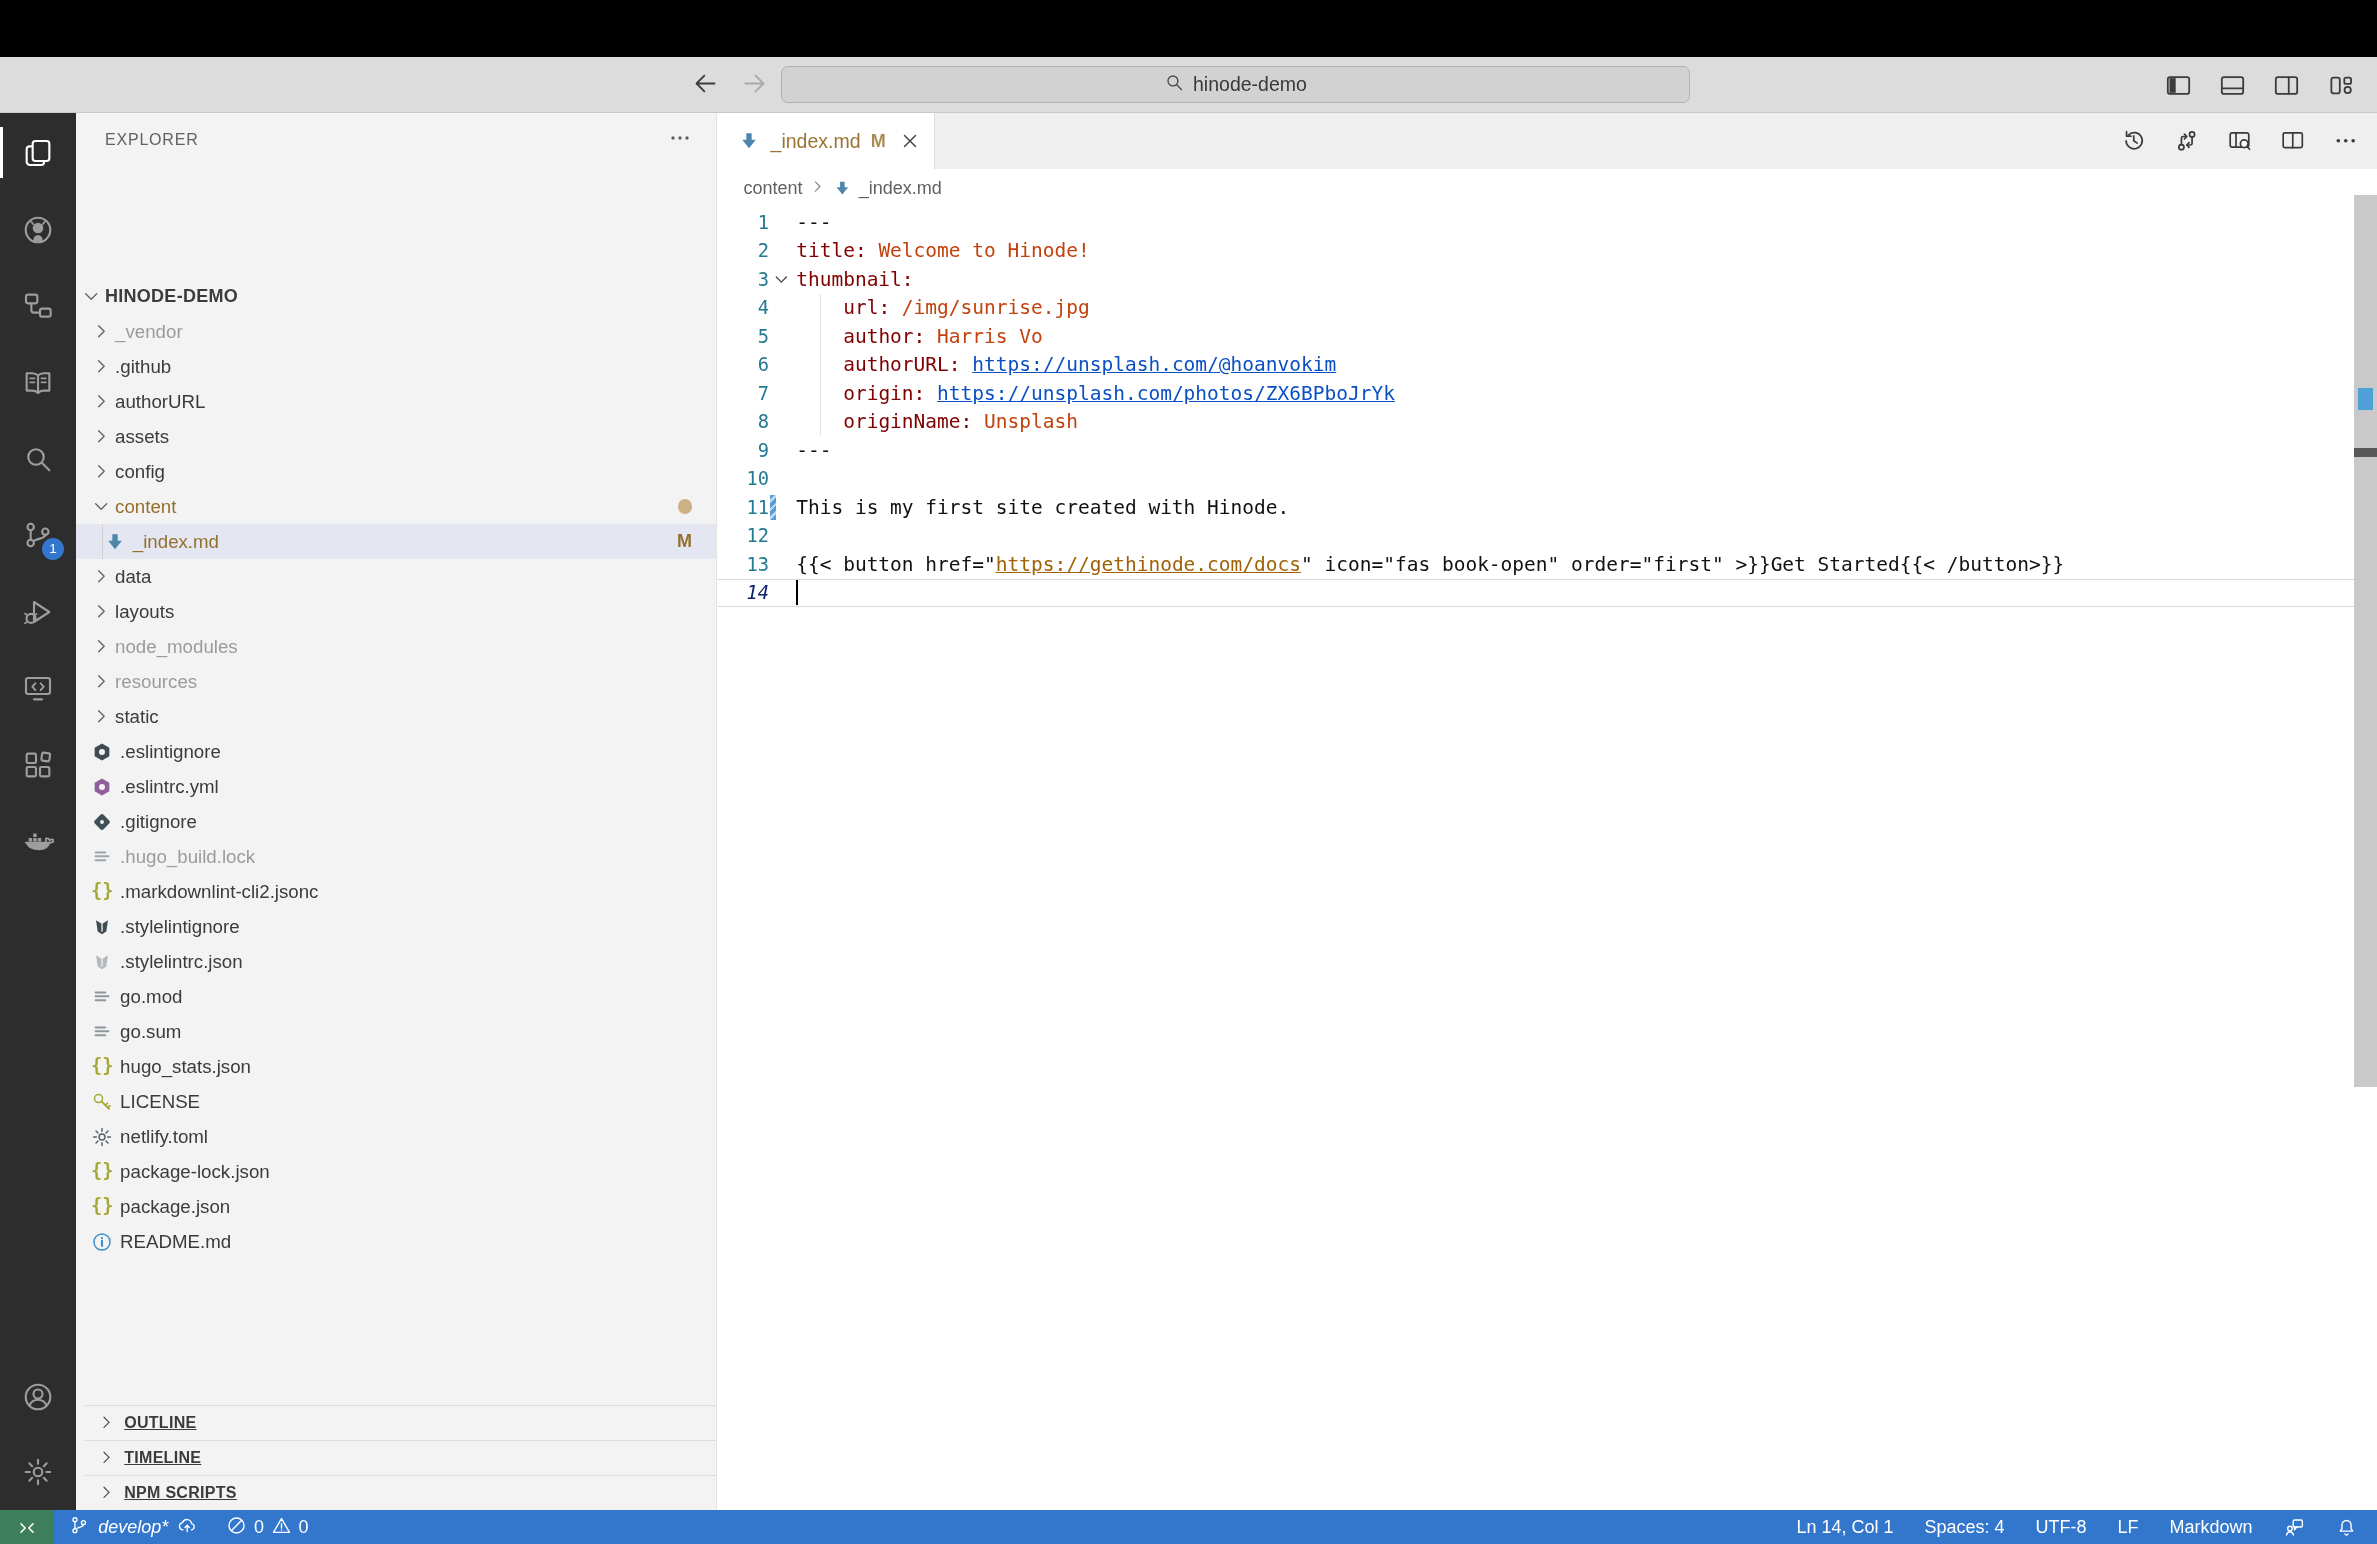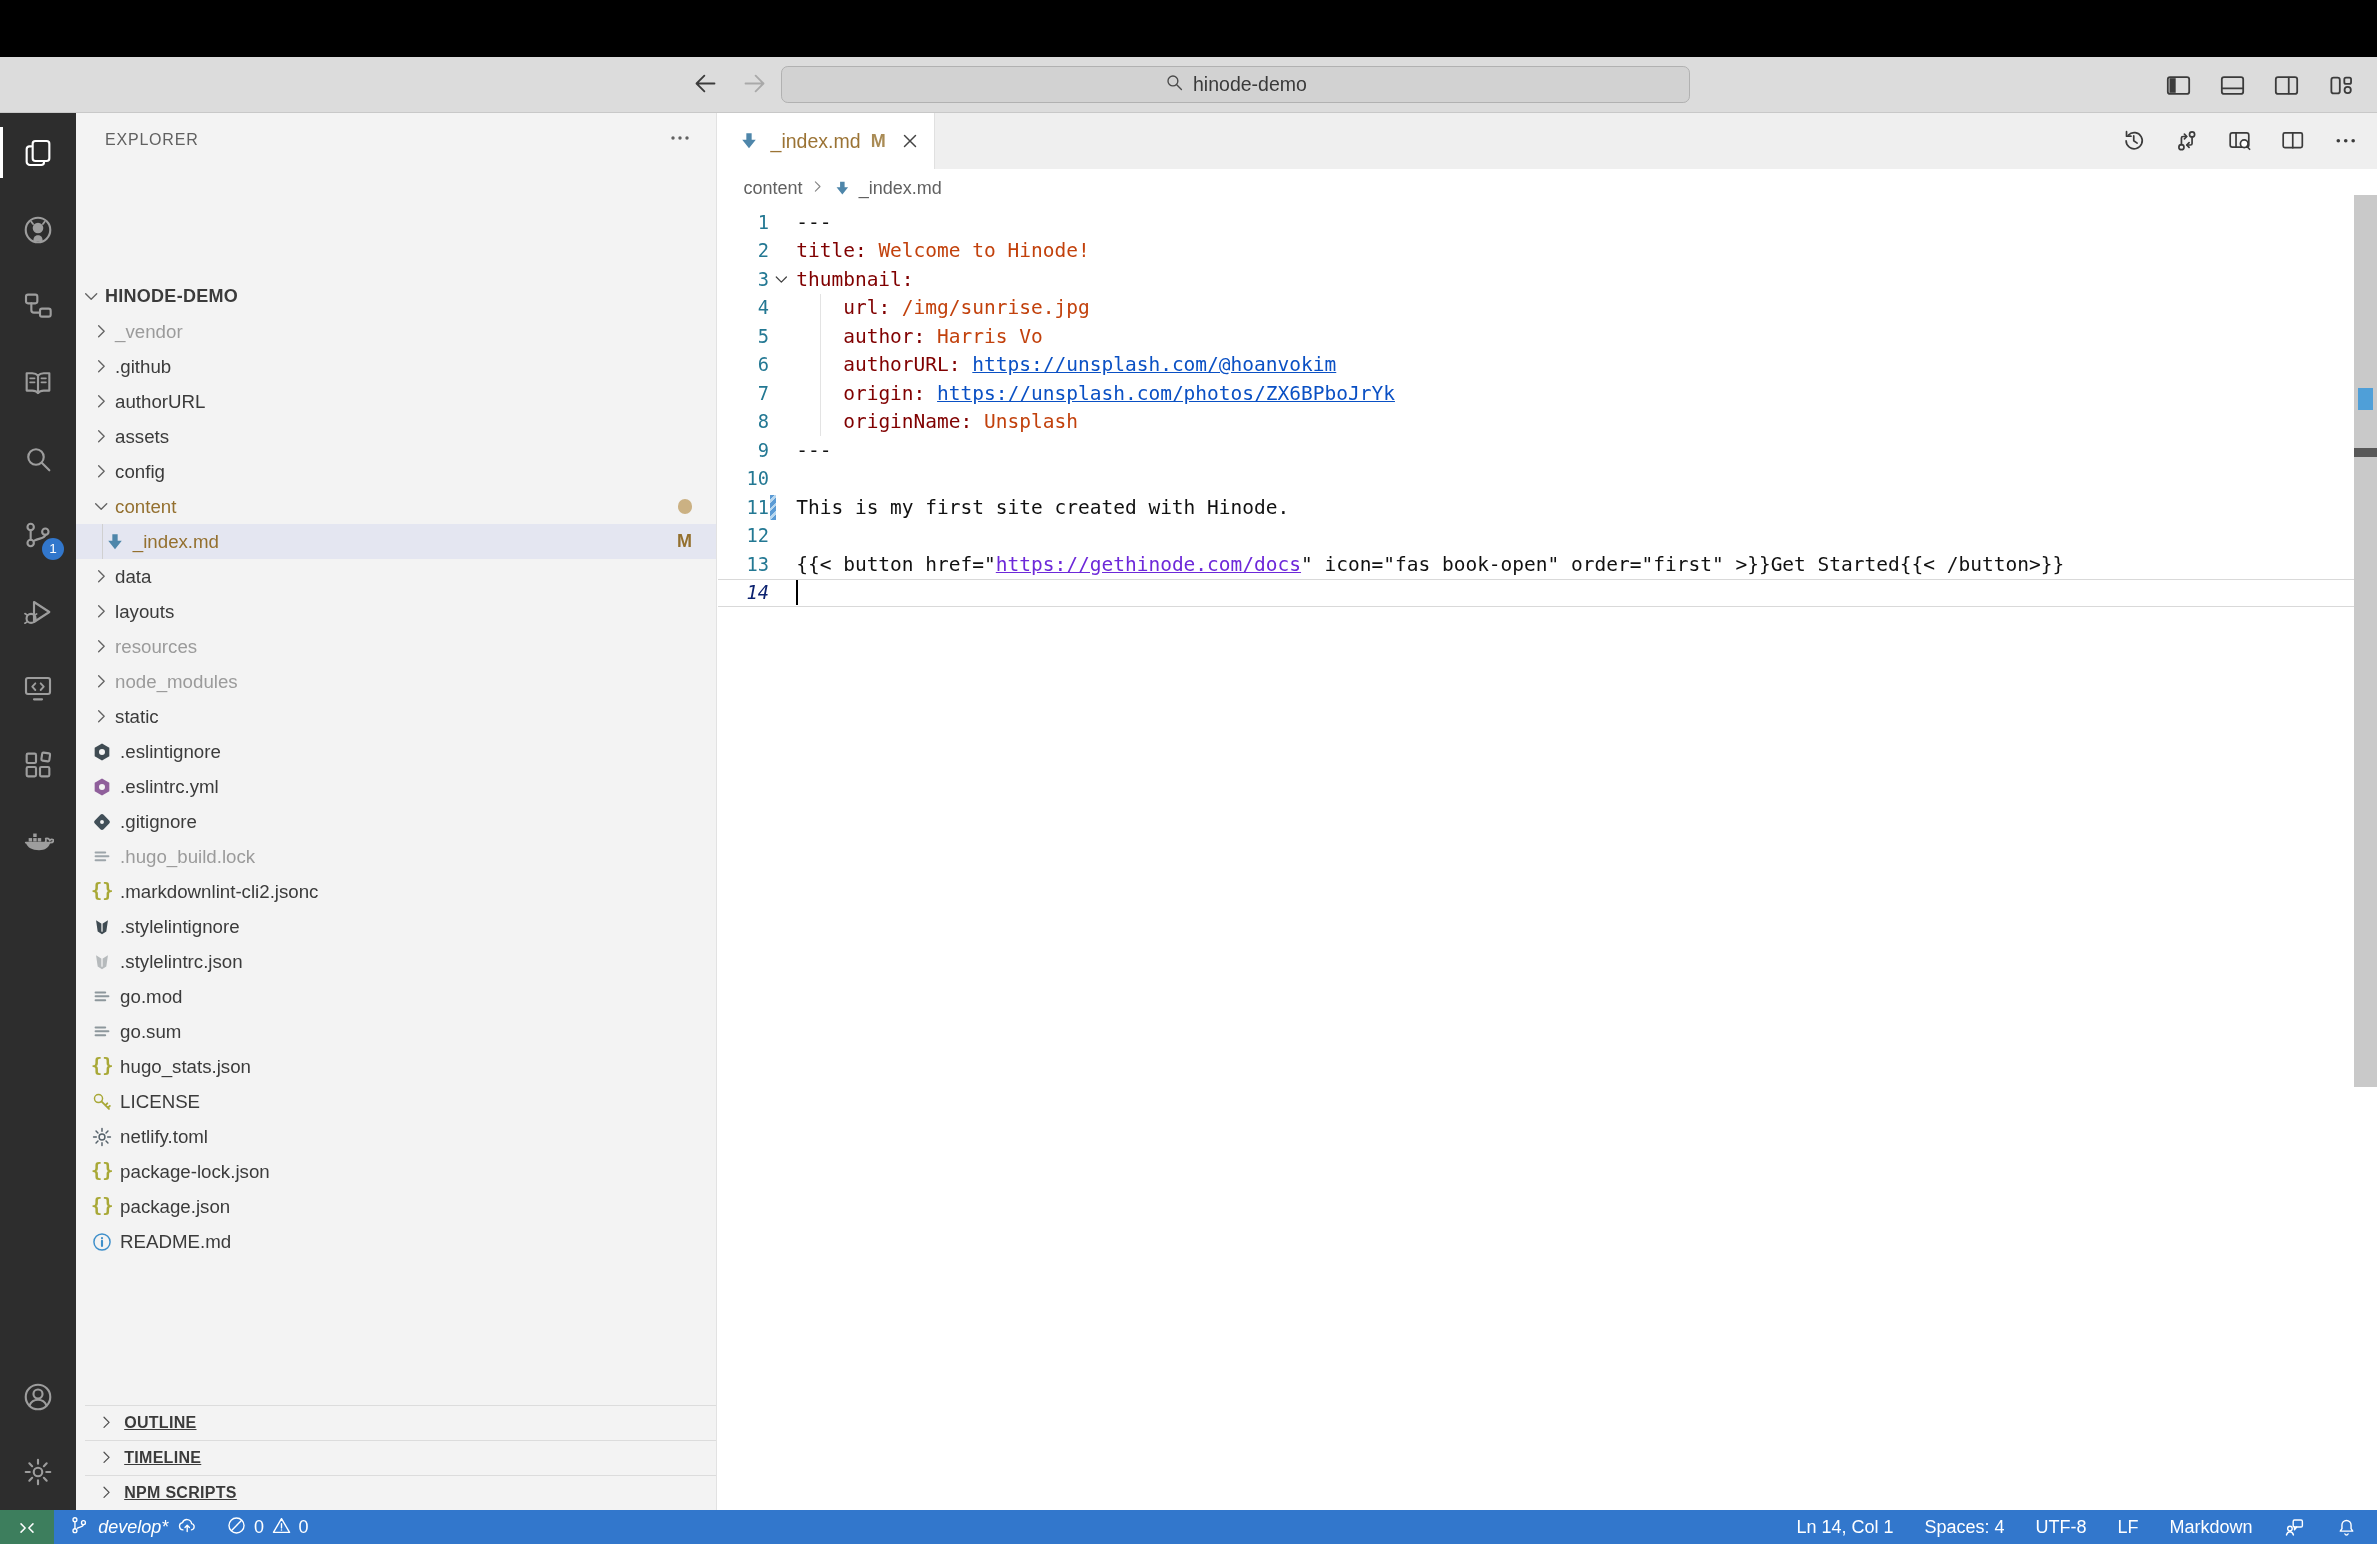"https://gethinode.com/docs" .tok-tlink { color: #6d28d9 -> #a16207 }
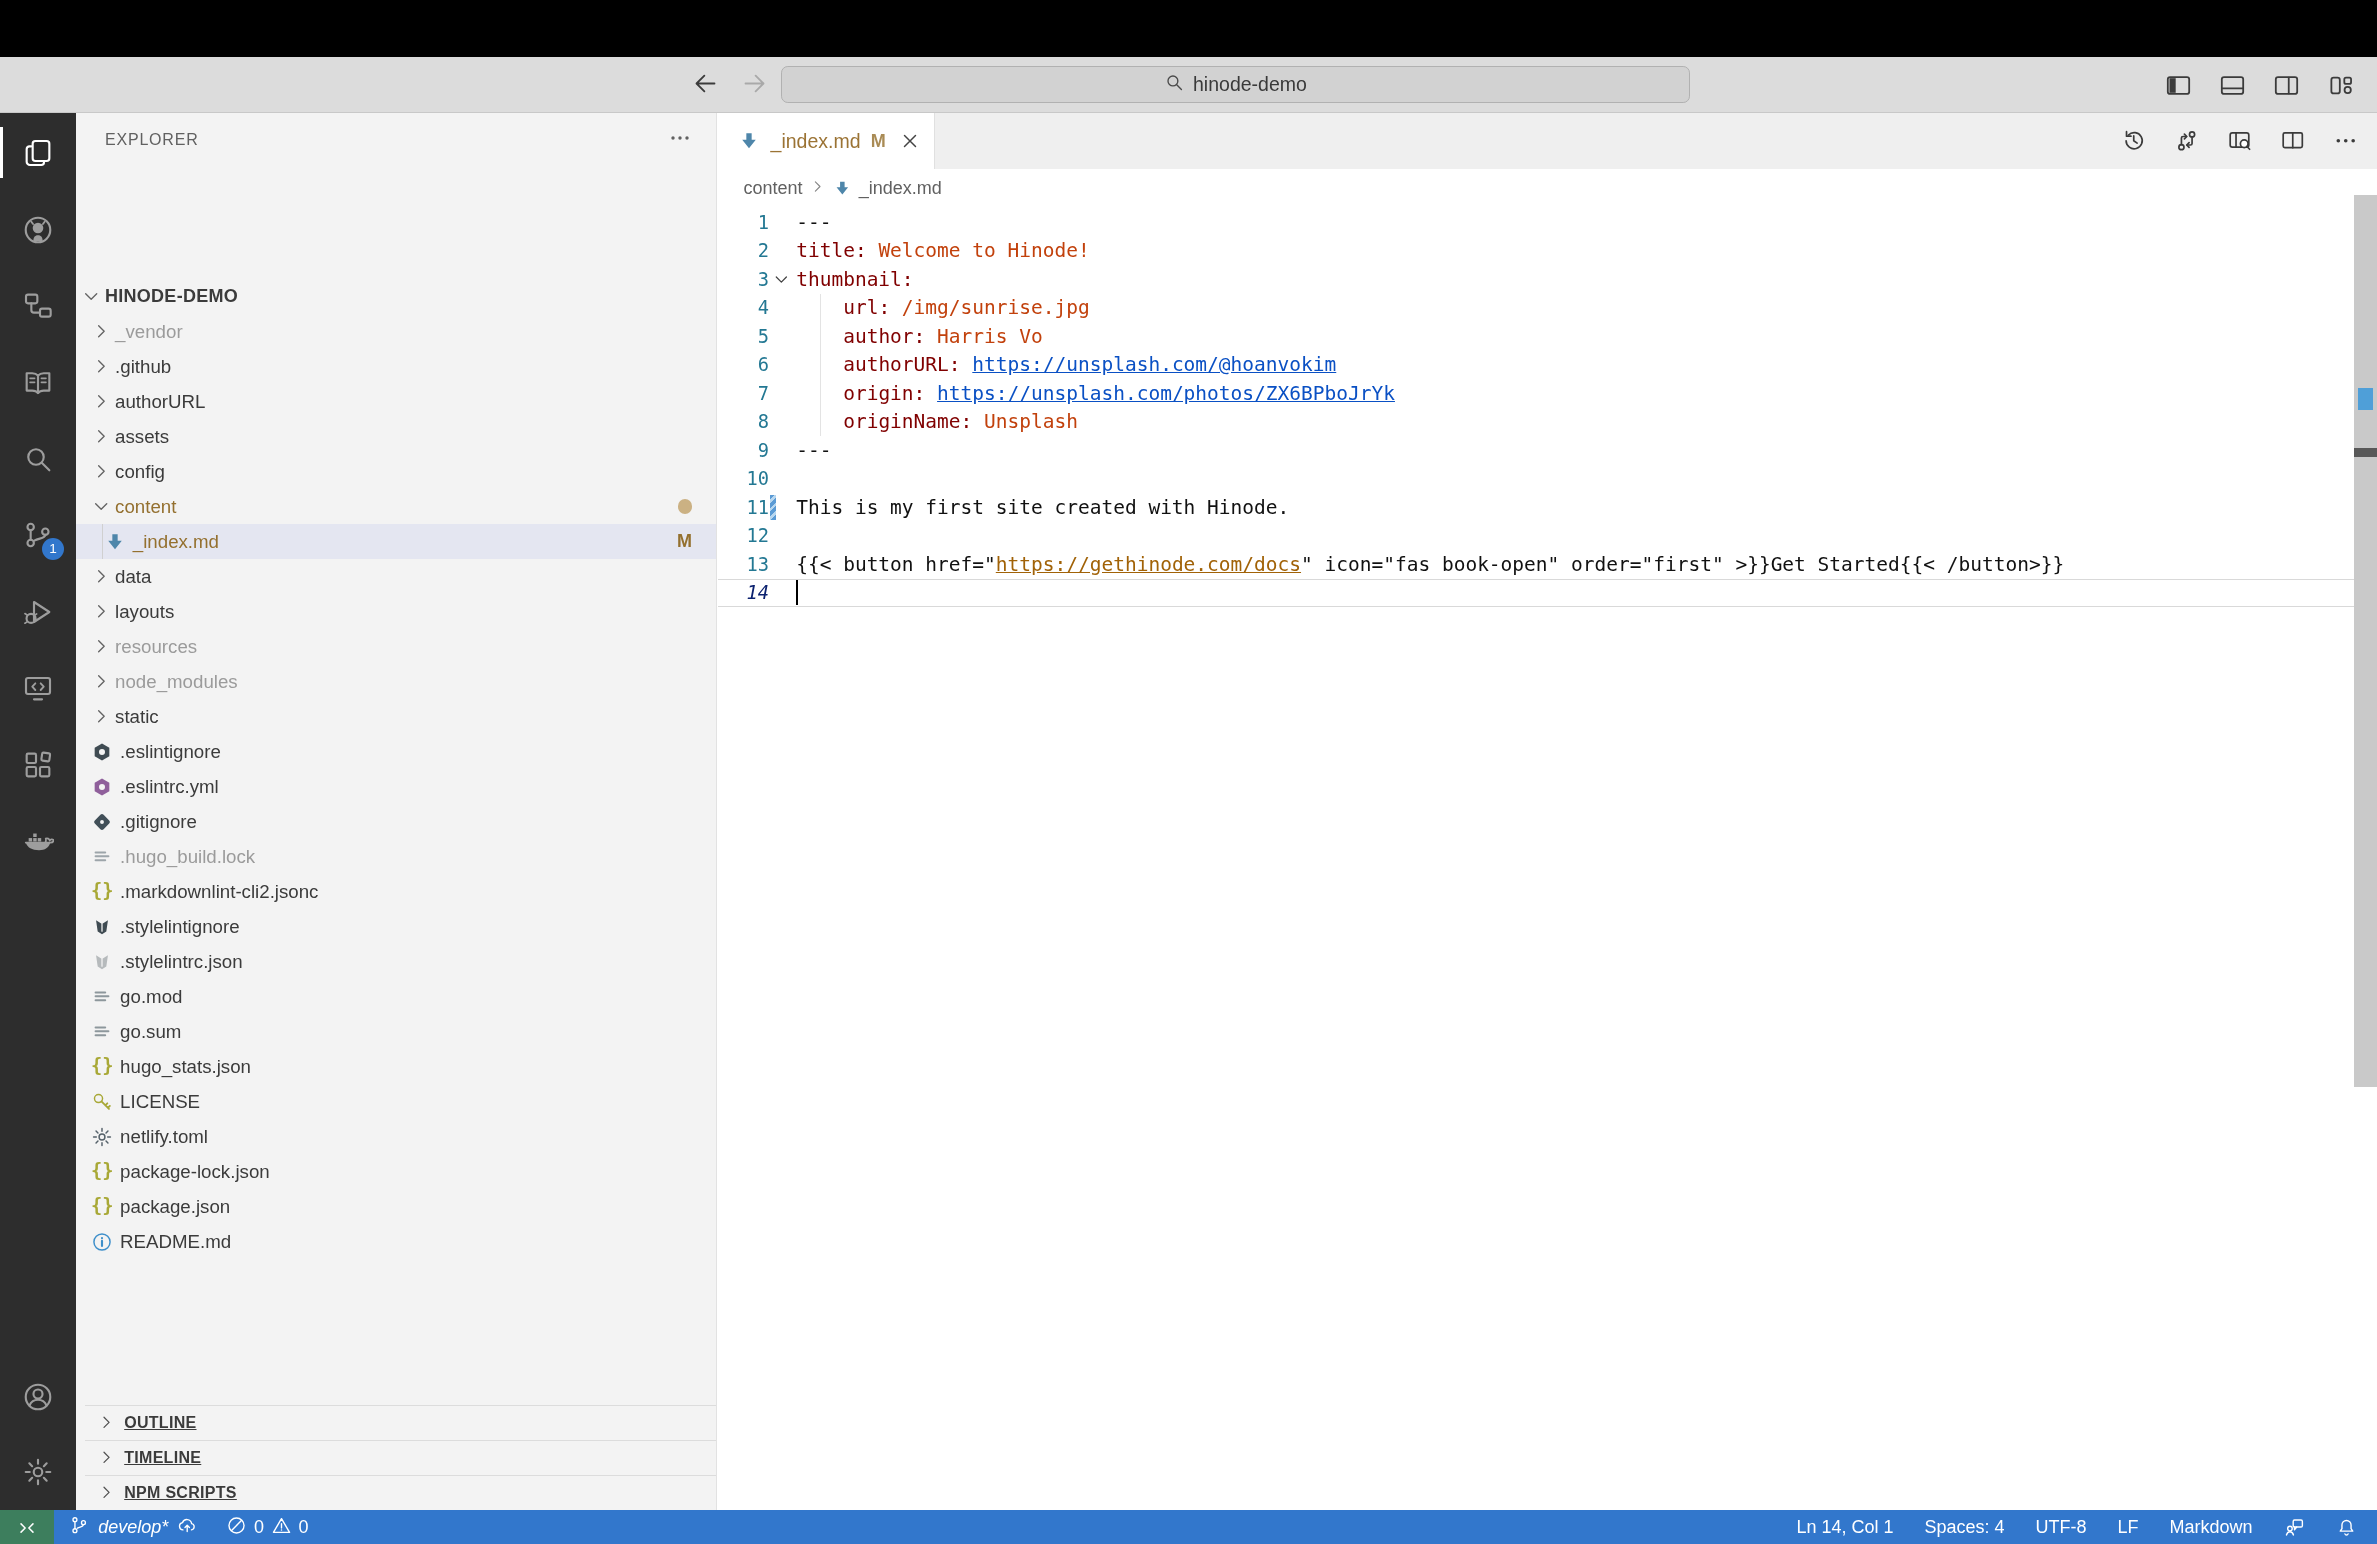"resources" div.row { order: before "node_modules" -> after "node_modules" }
